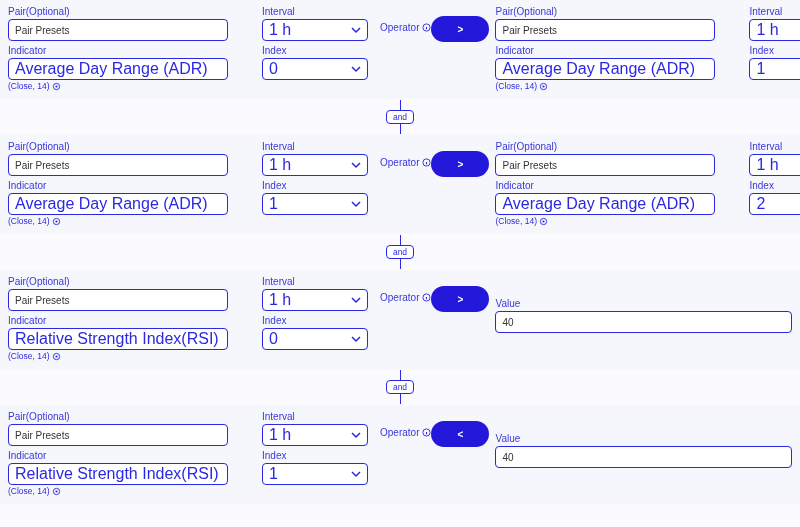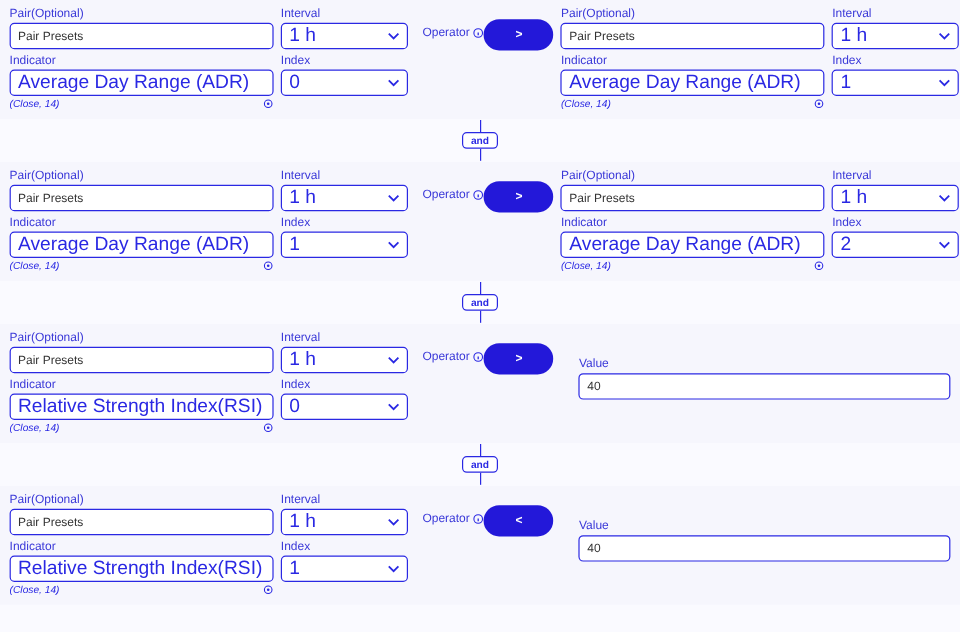"Interval" .colB { margin-left: none -> 28px }
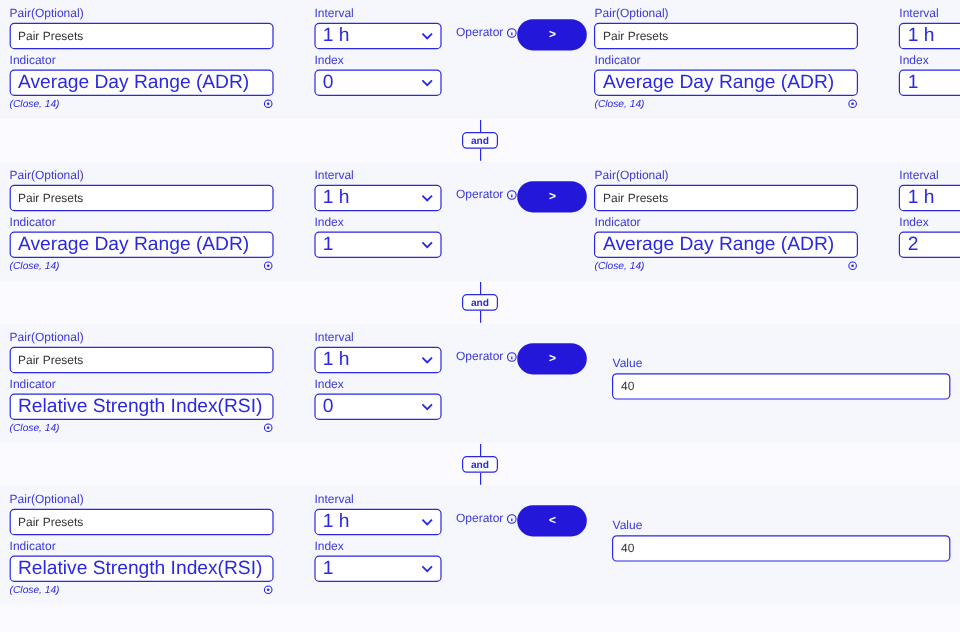"(Close, 14)" .meta { font-style: italic -> none; justify-content: space-between -> flex-start }
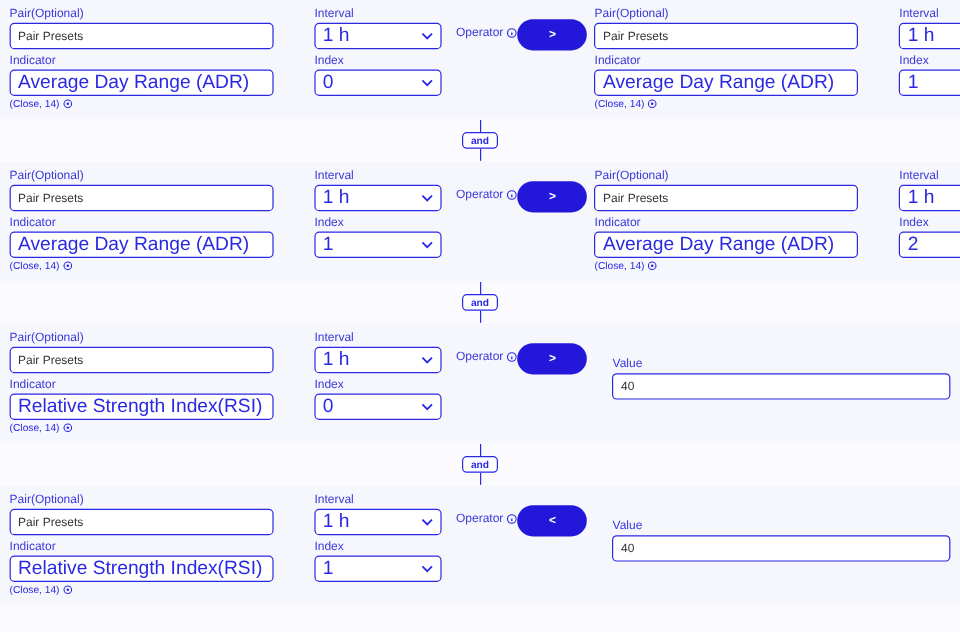"and" .and-pill { font-weight: bold -> none }
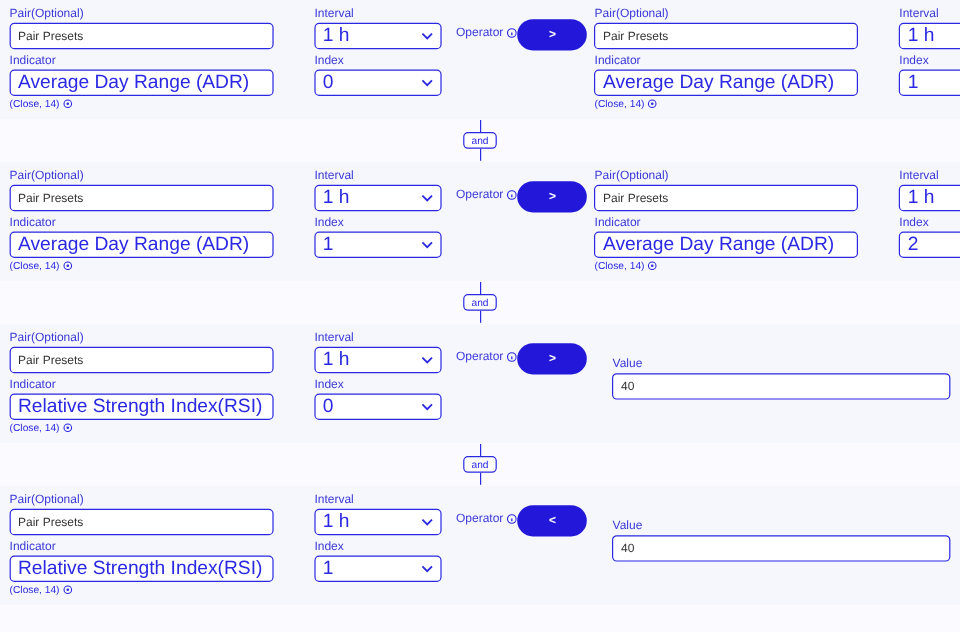"Value" .valcol { margin-left: 15px -> none }
